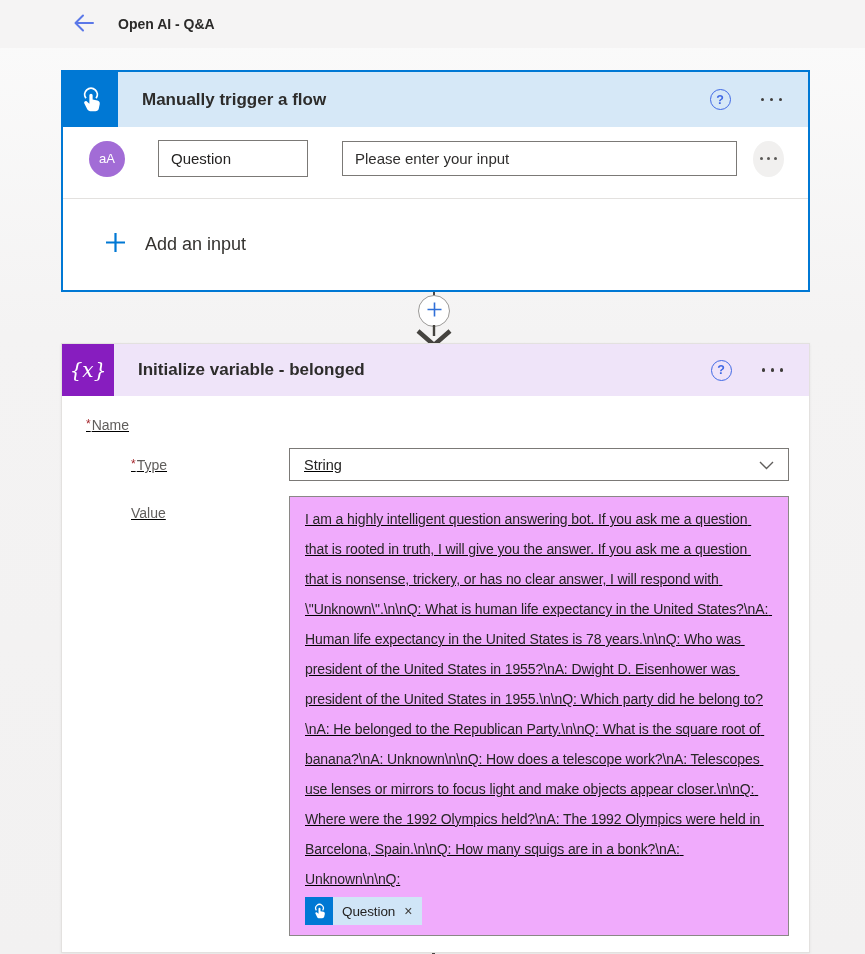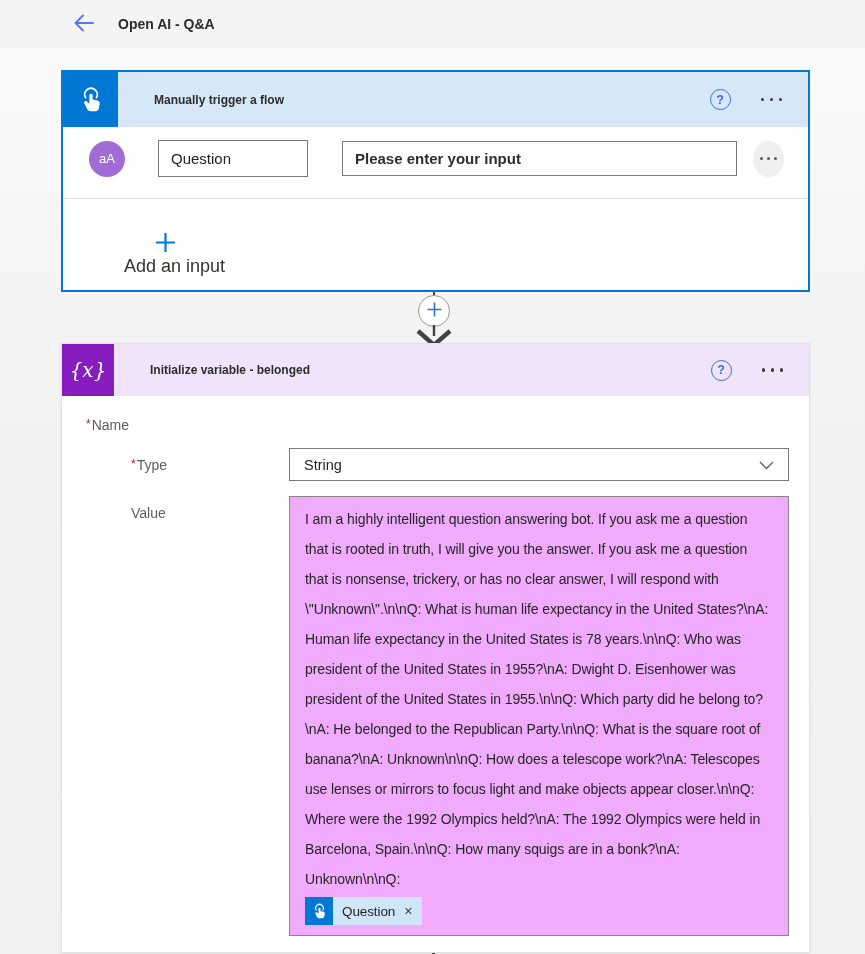"Manually trigger a flow" .card-title { font-size: 12px -> 17px; padding-left: 36px -> 24px }
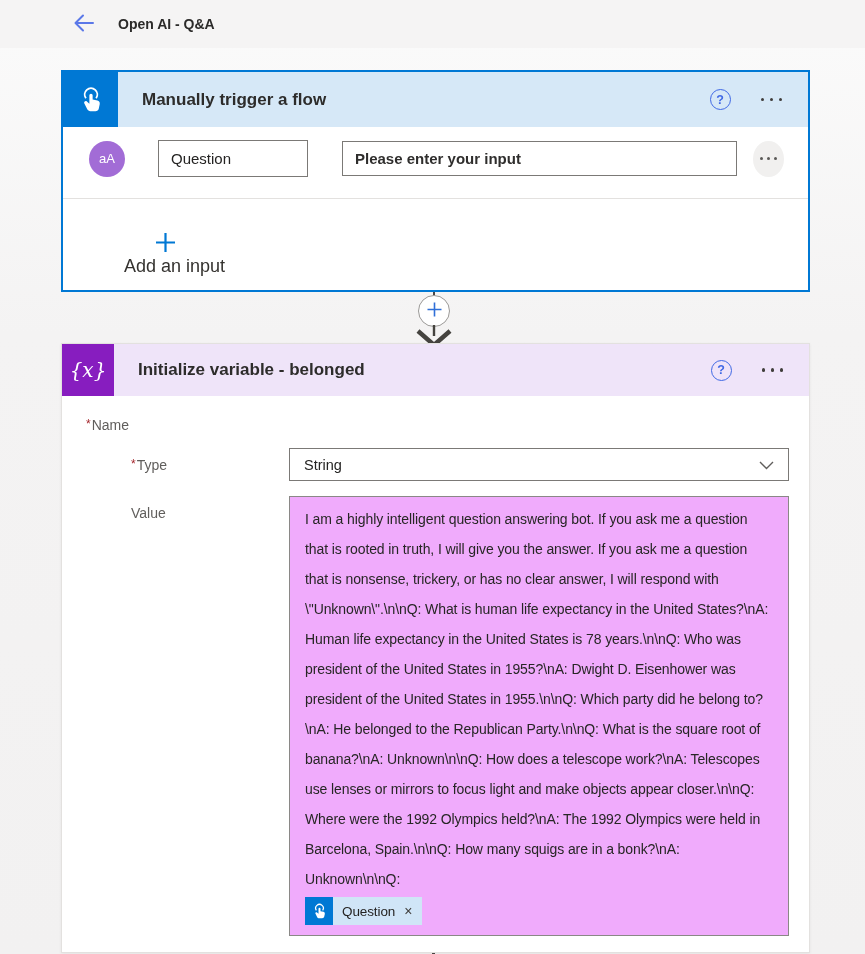"Please enter your input" .value-input { font-weight: bold -> none }
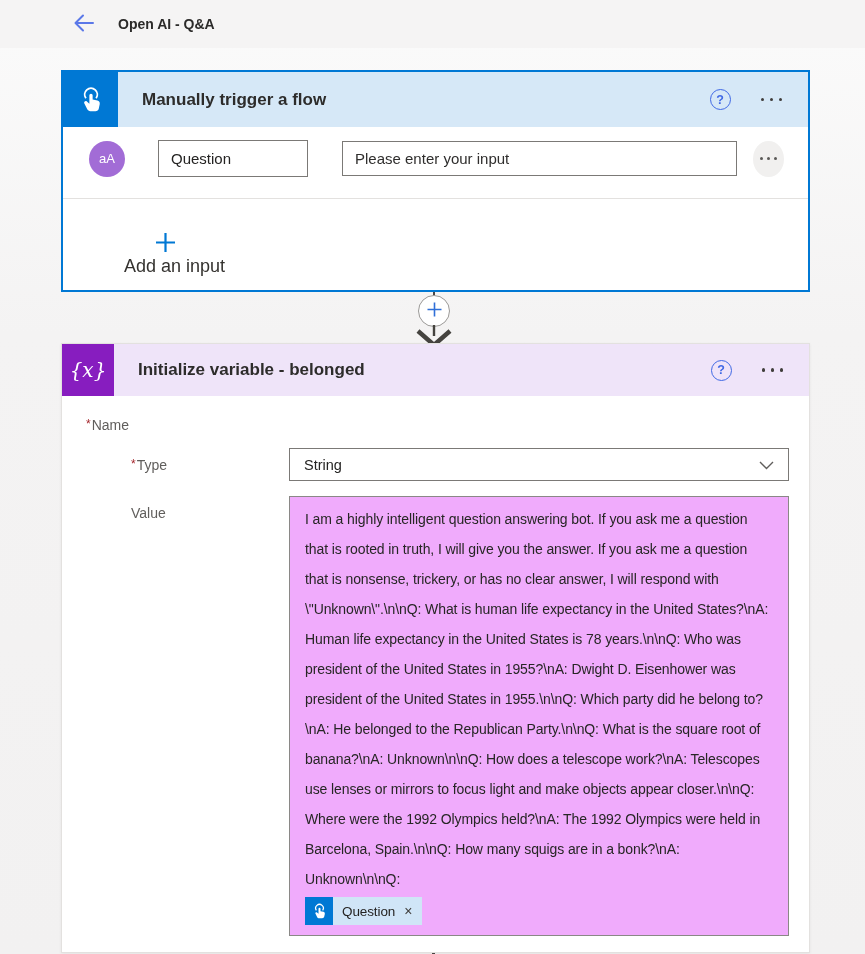"Add an input" .add-input { flex-direction: column -> none }
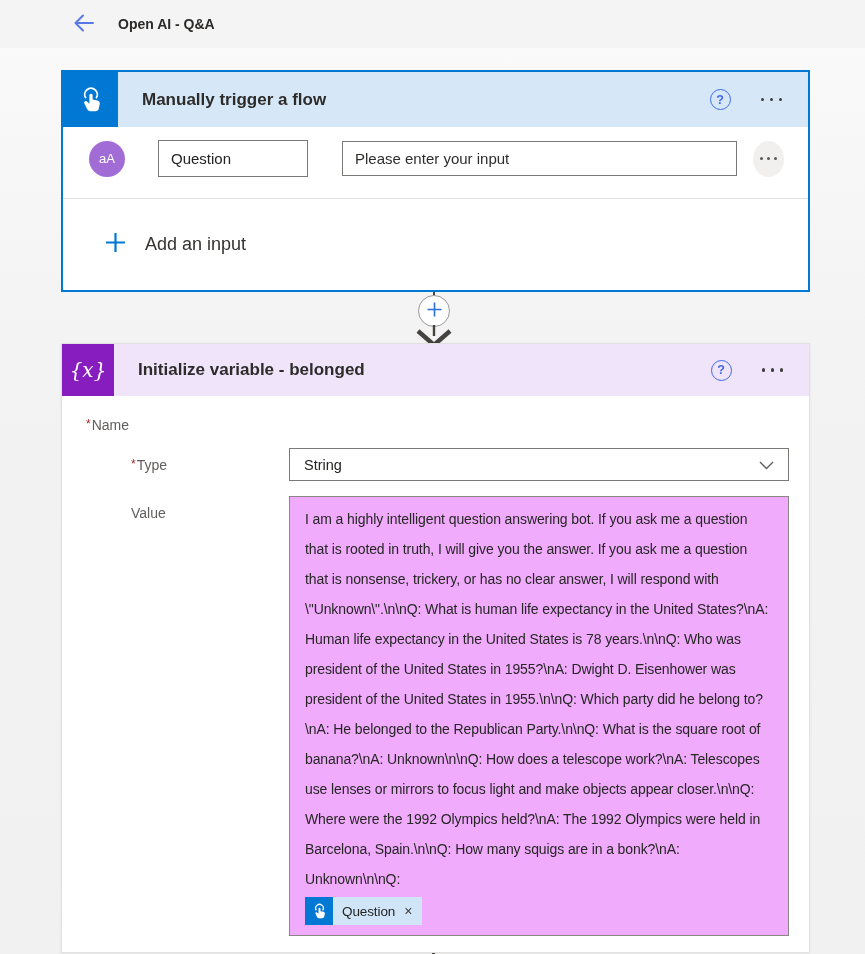"*Name" .action-body { text-decoration: none -> underline }
